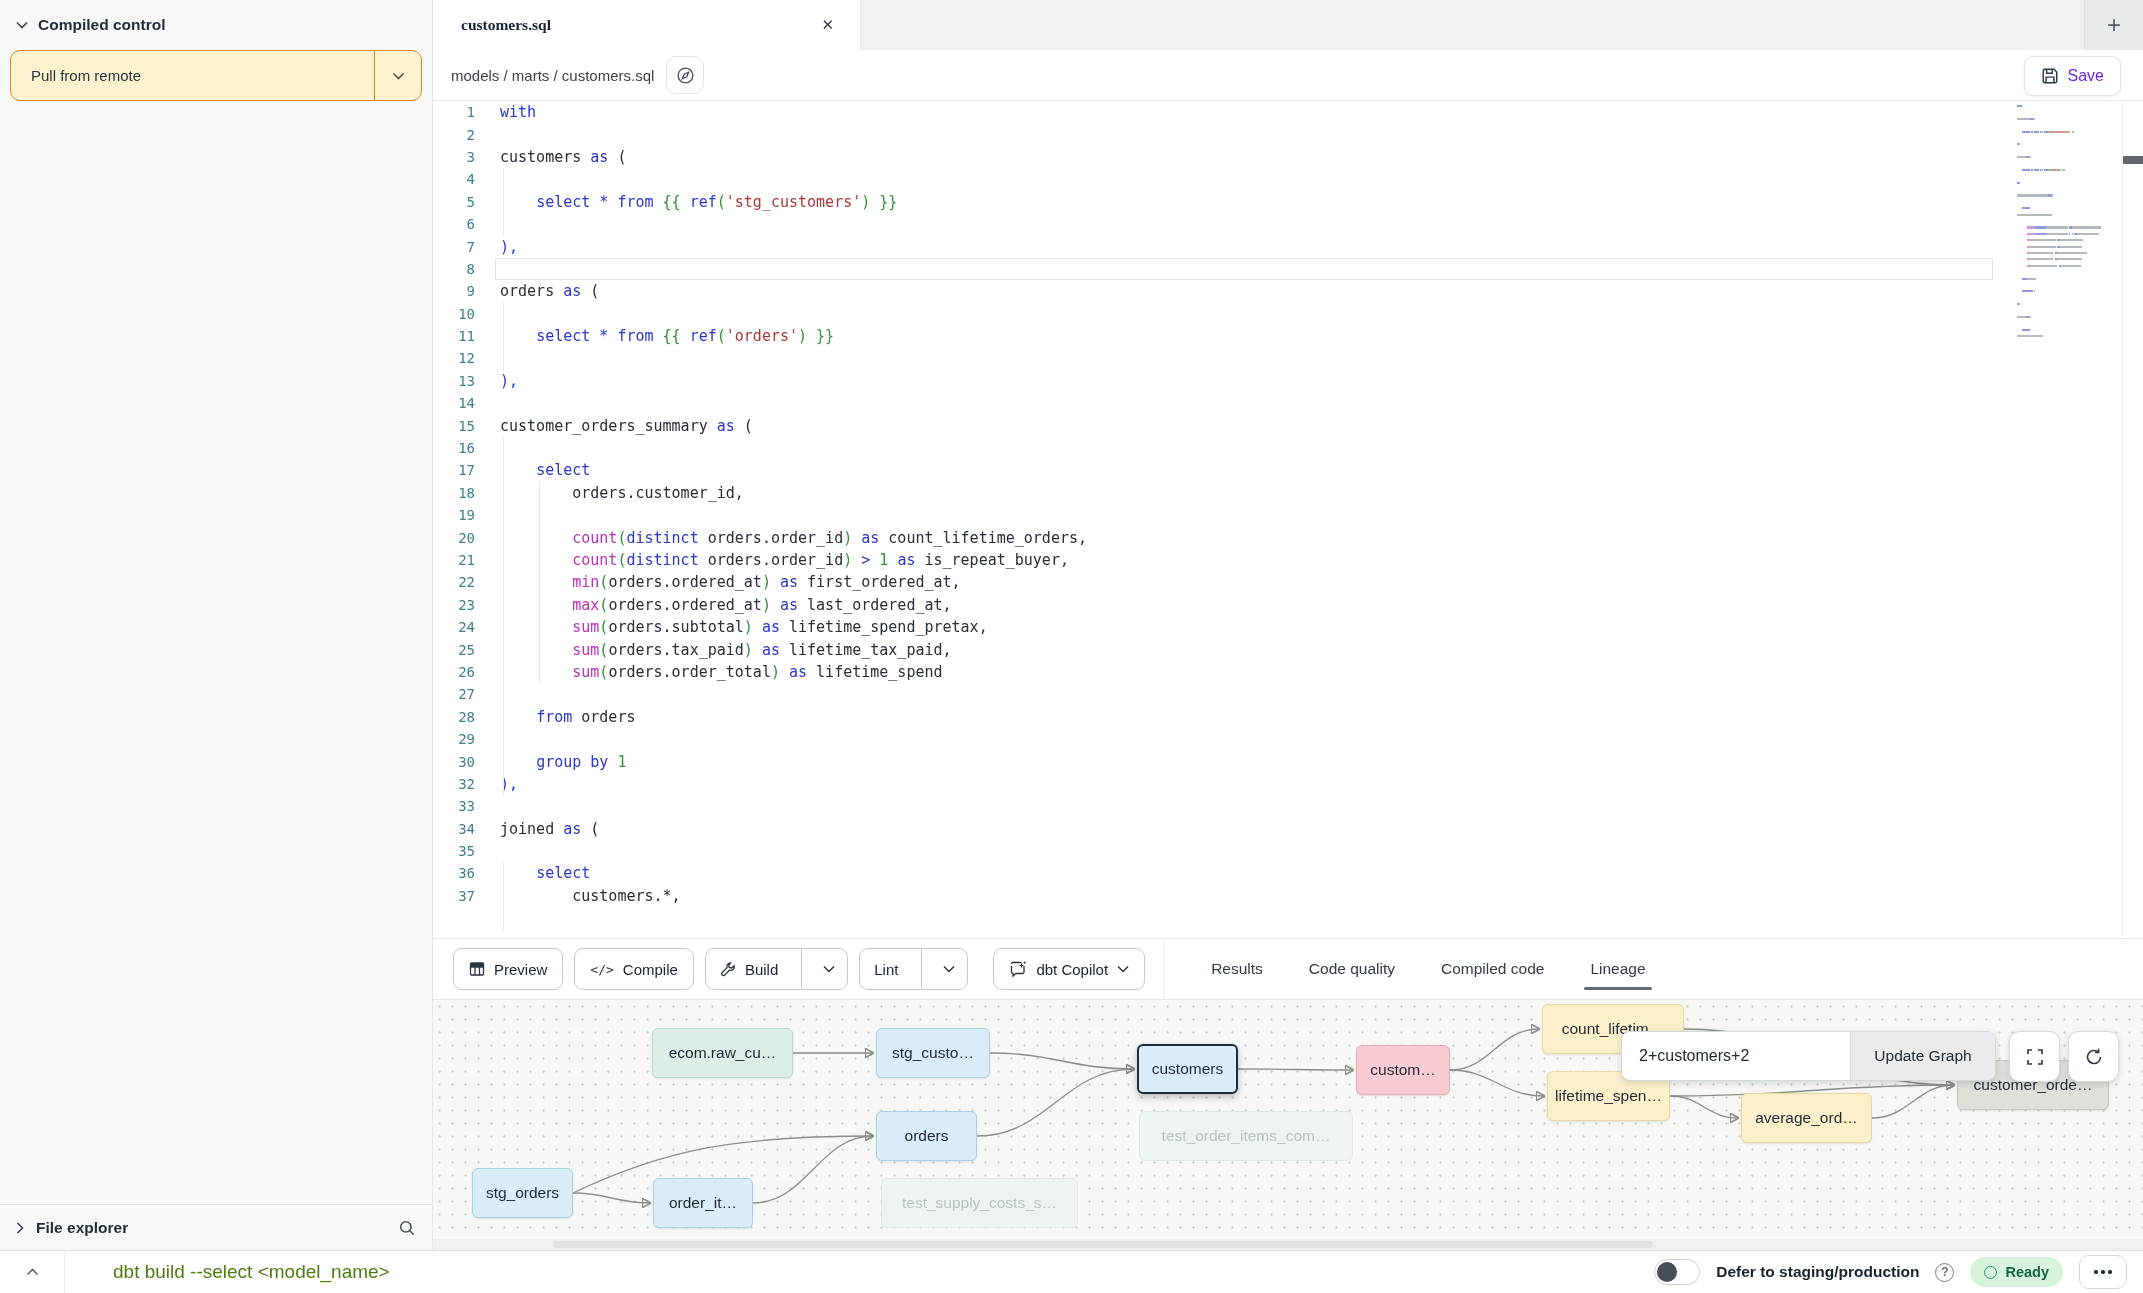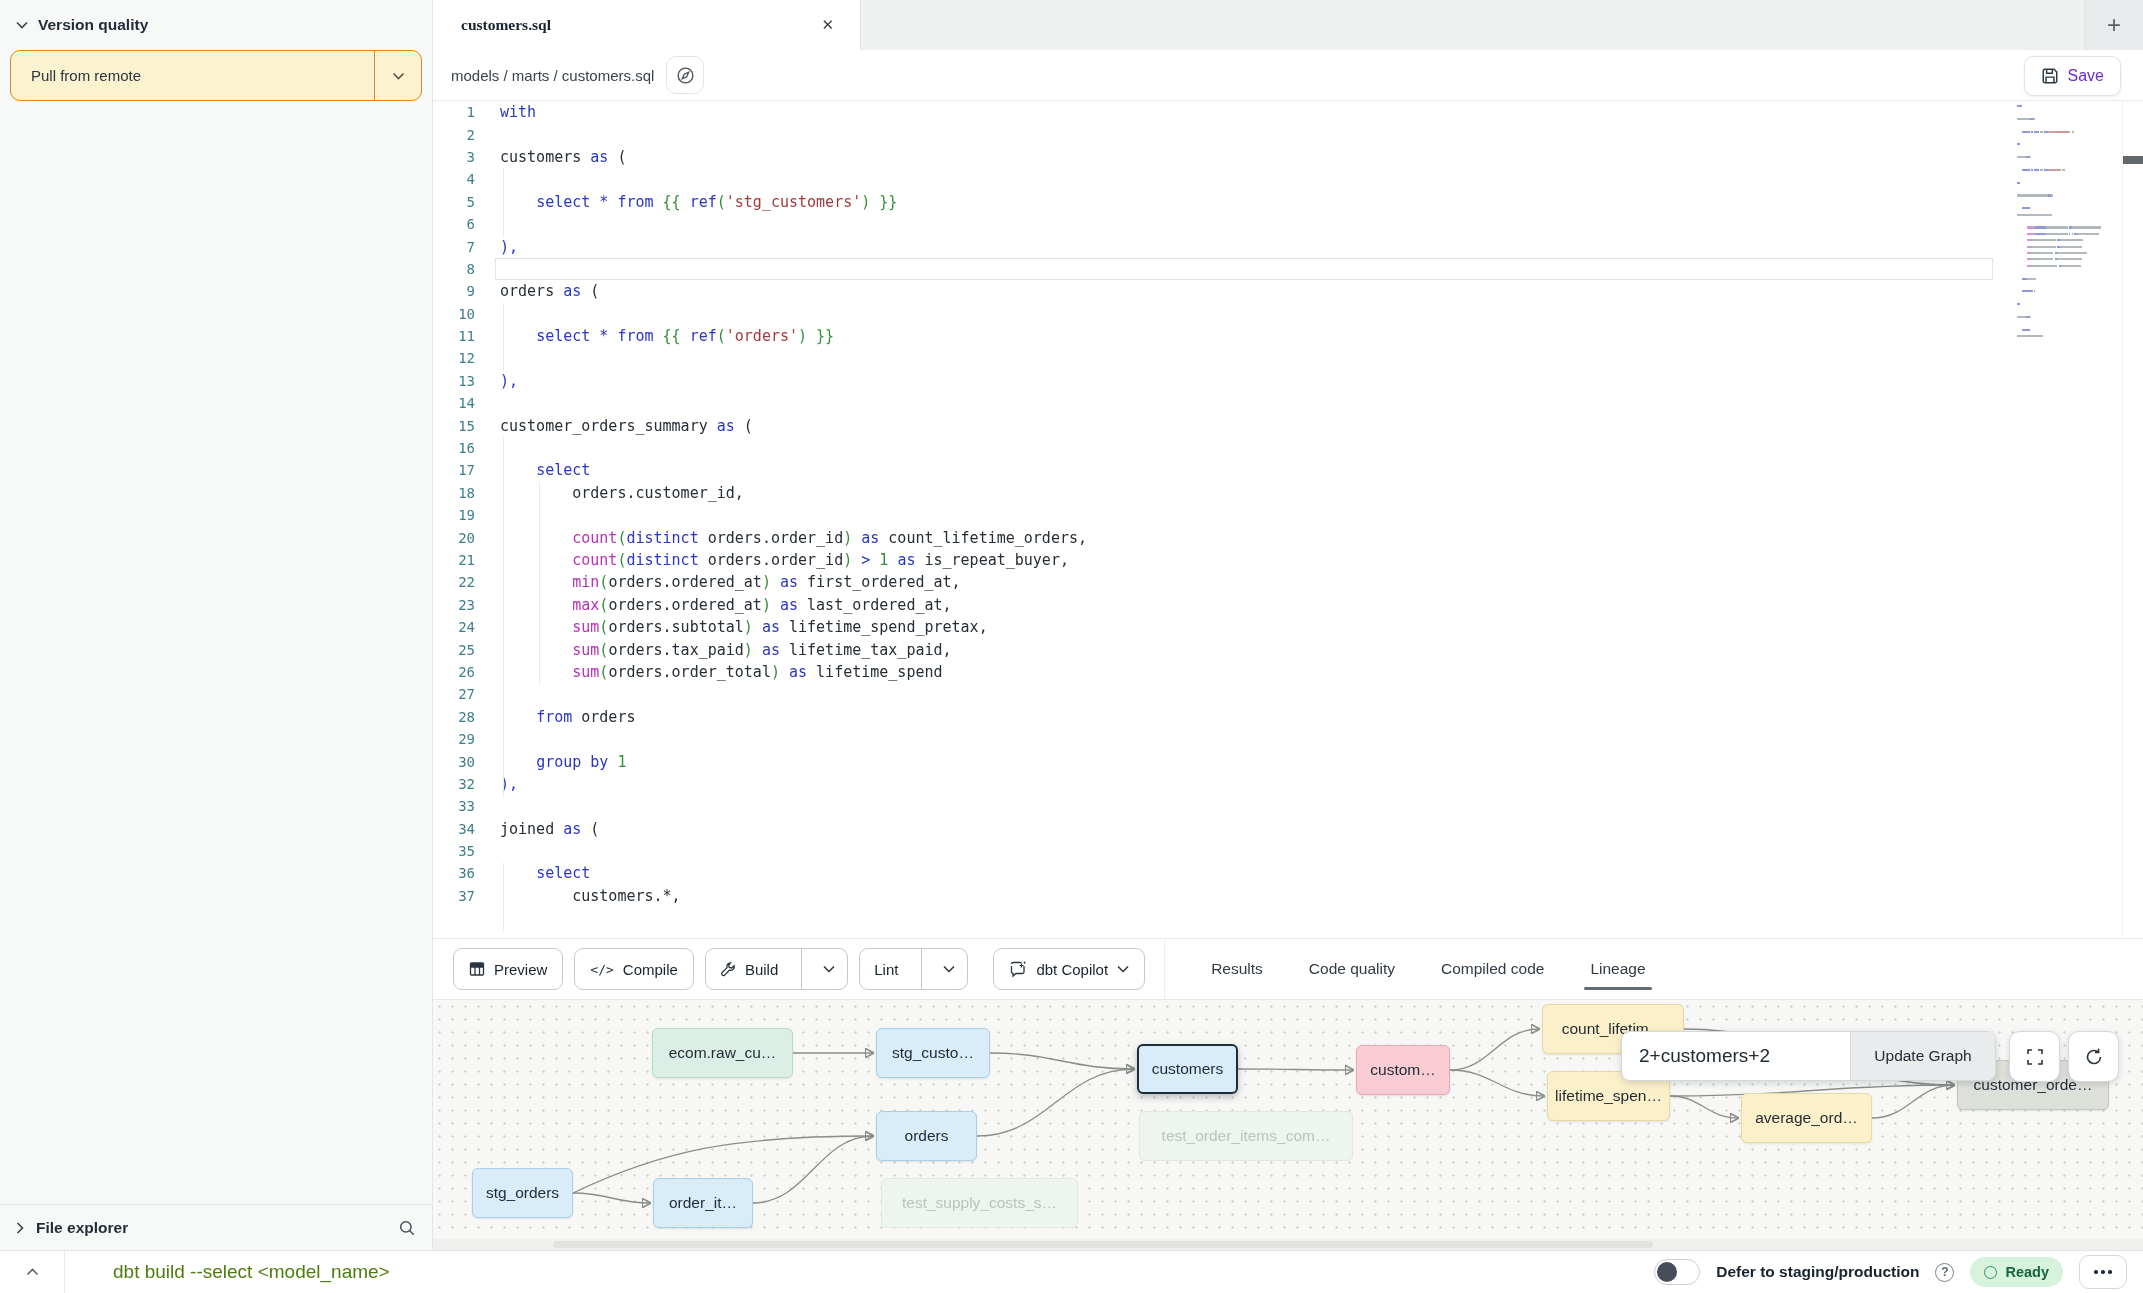"Version quality" span.vc-title { text: Version quality -> Compiled control }
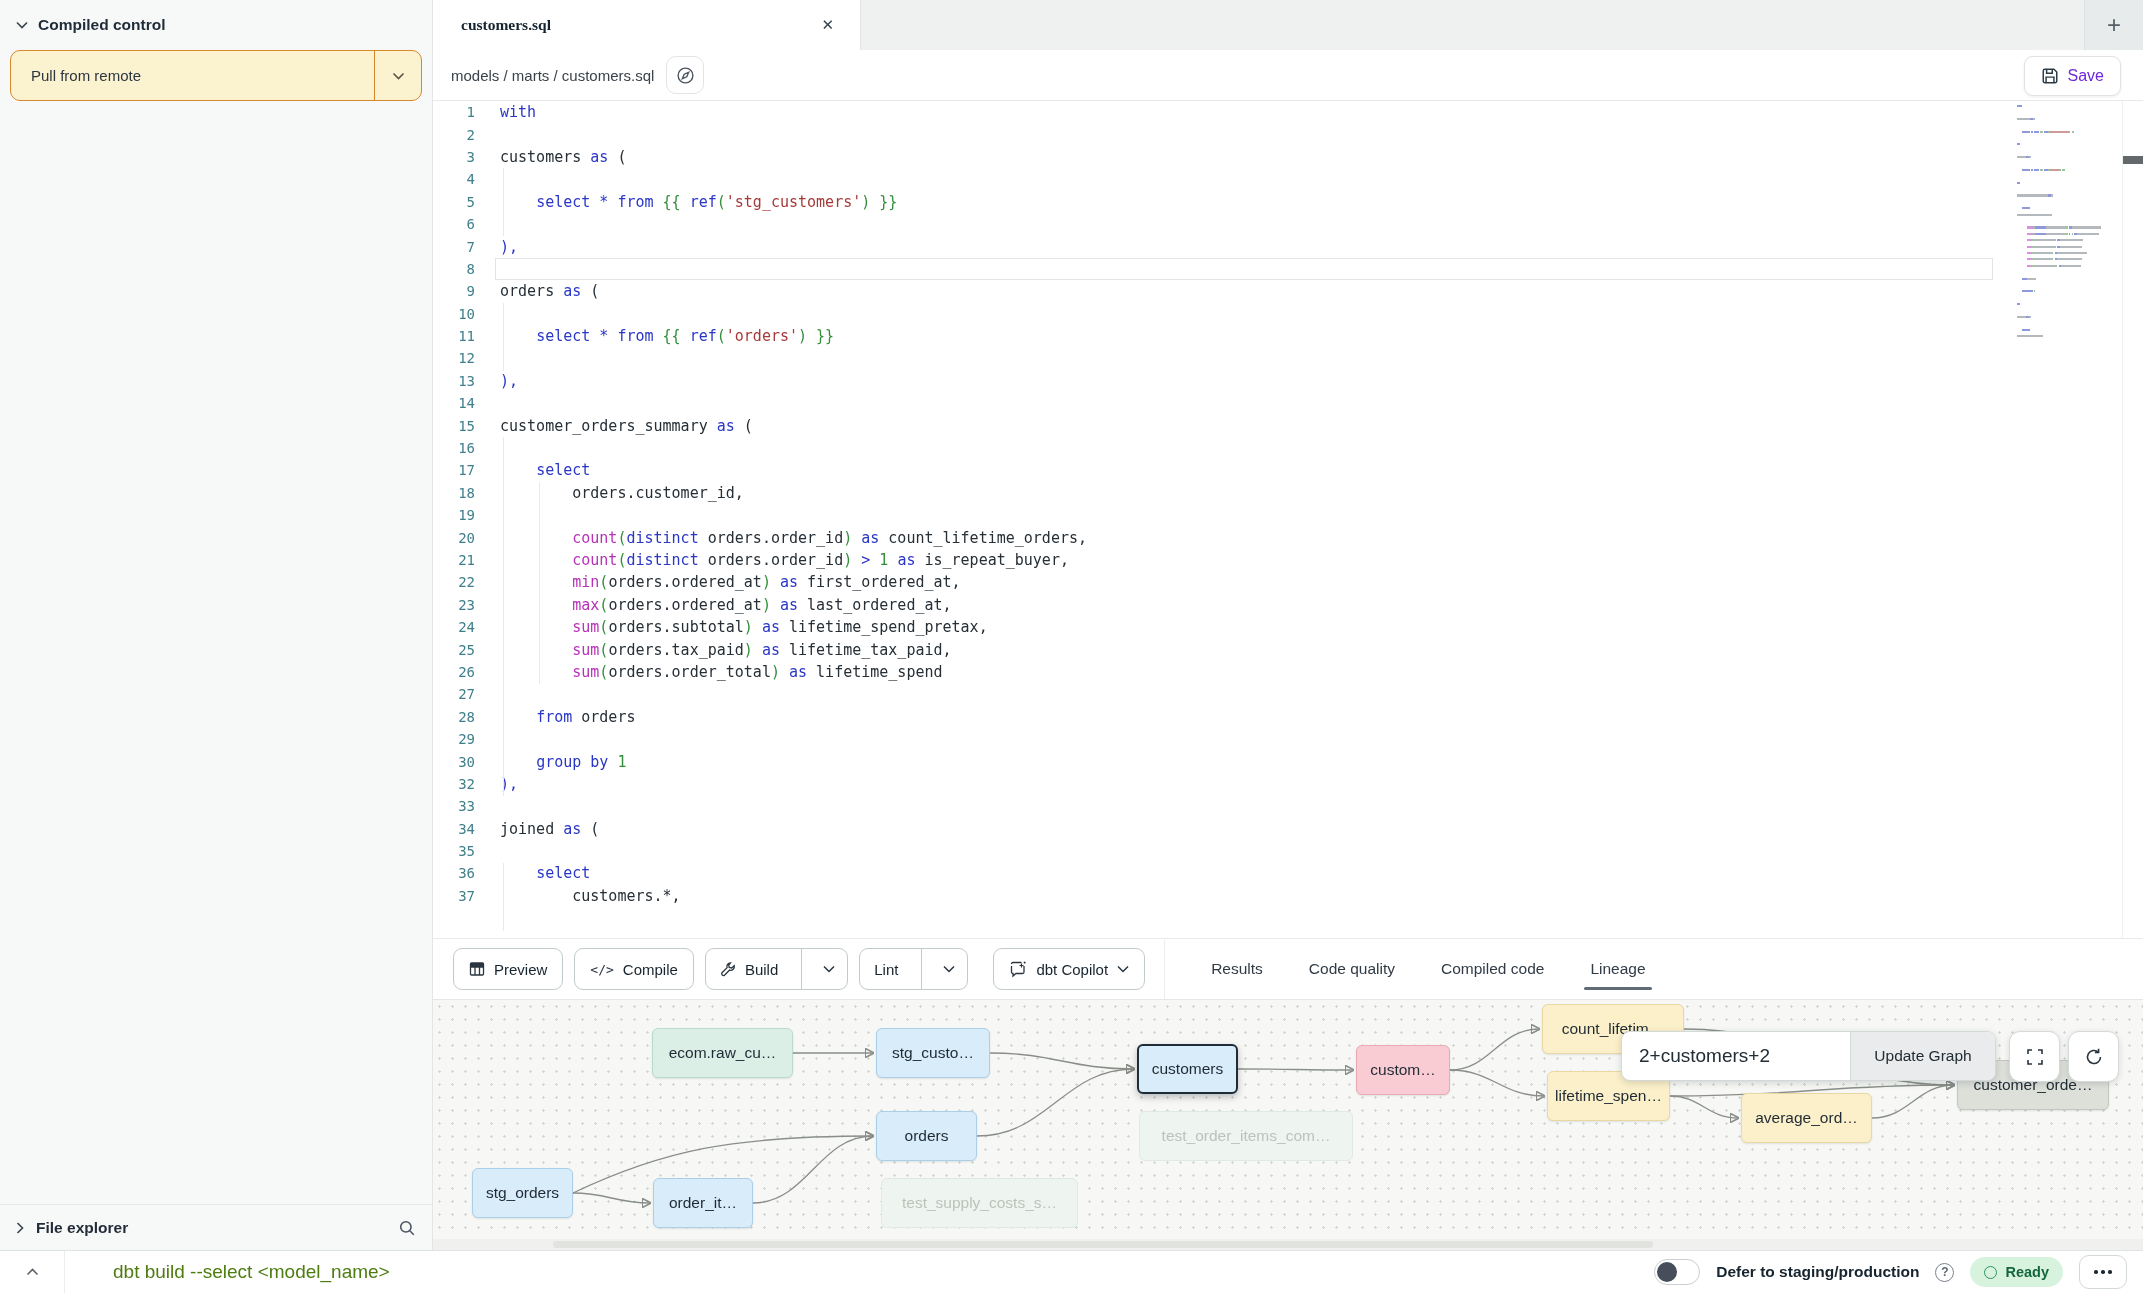"2+customers+2" .graph-search-input { font-size: 19px -> 16px }
